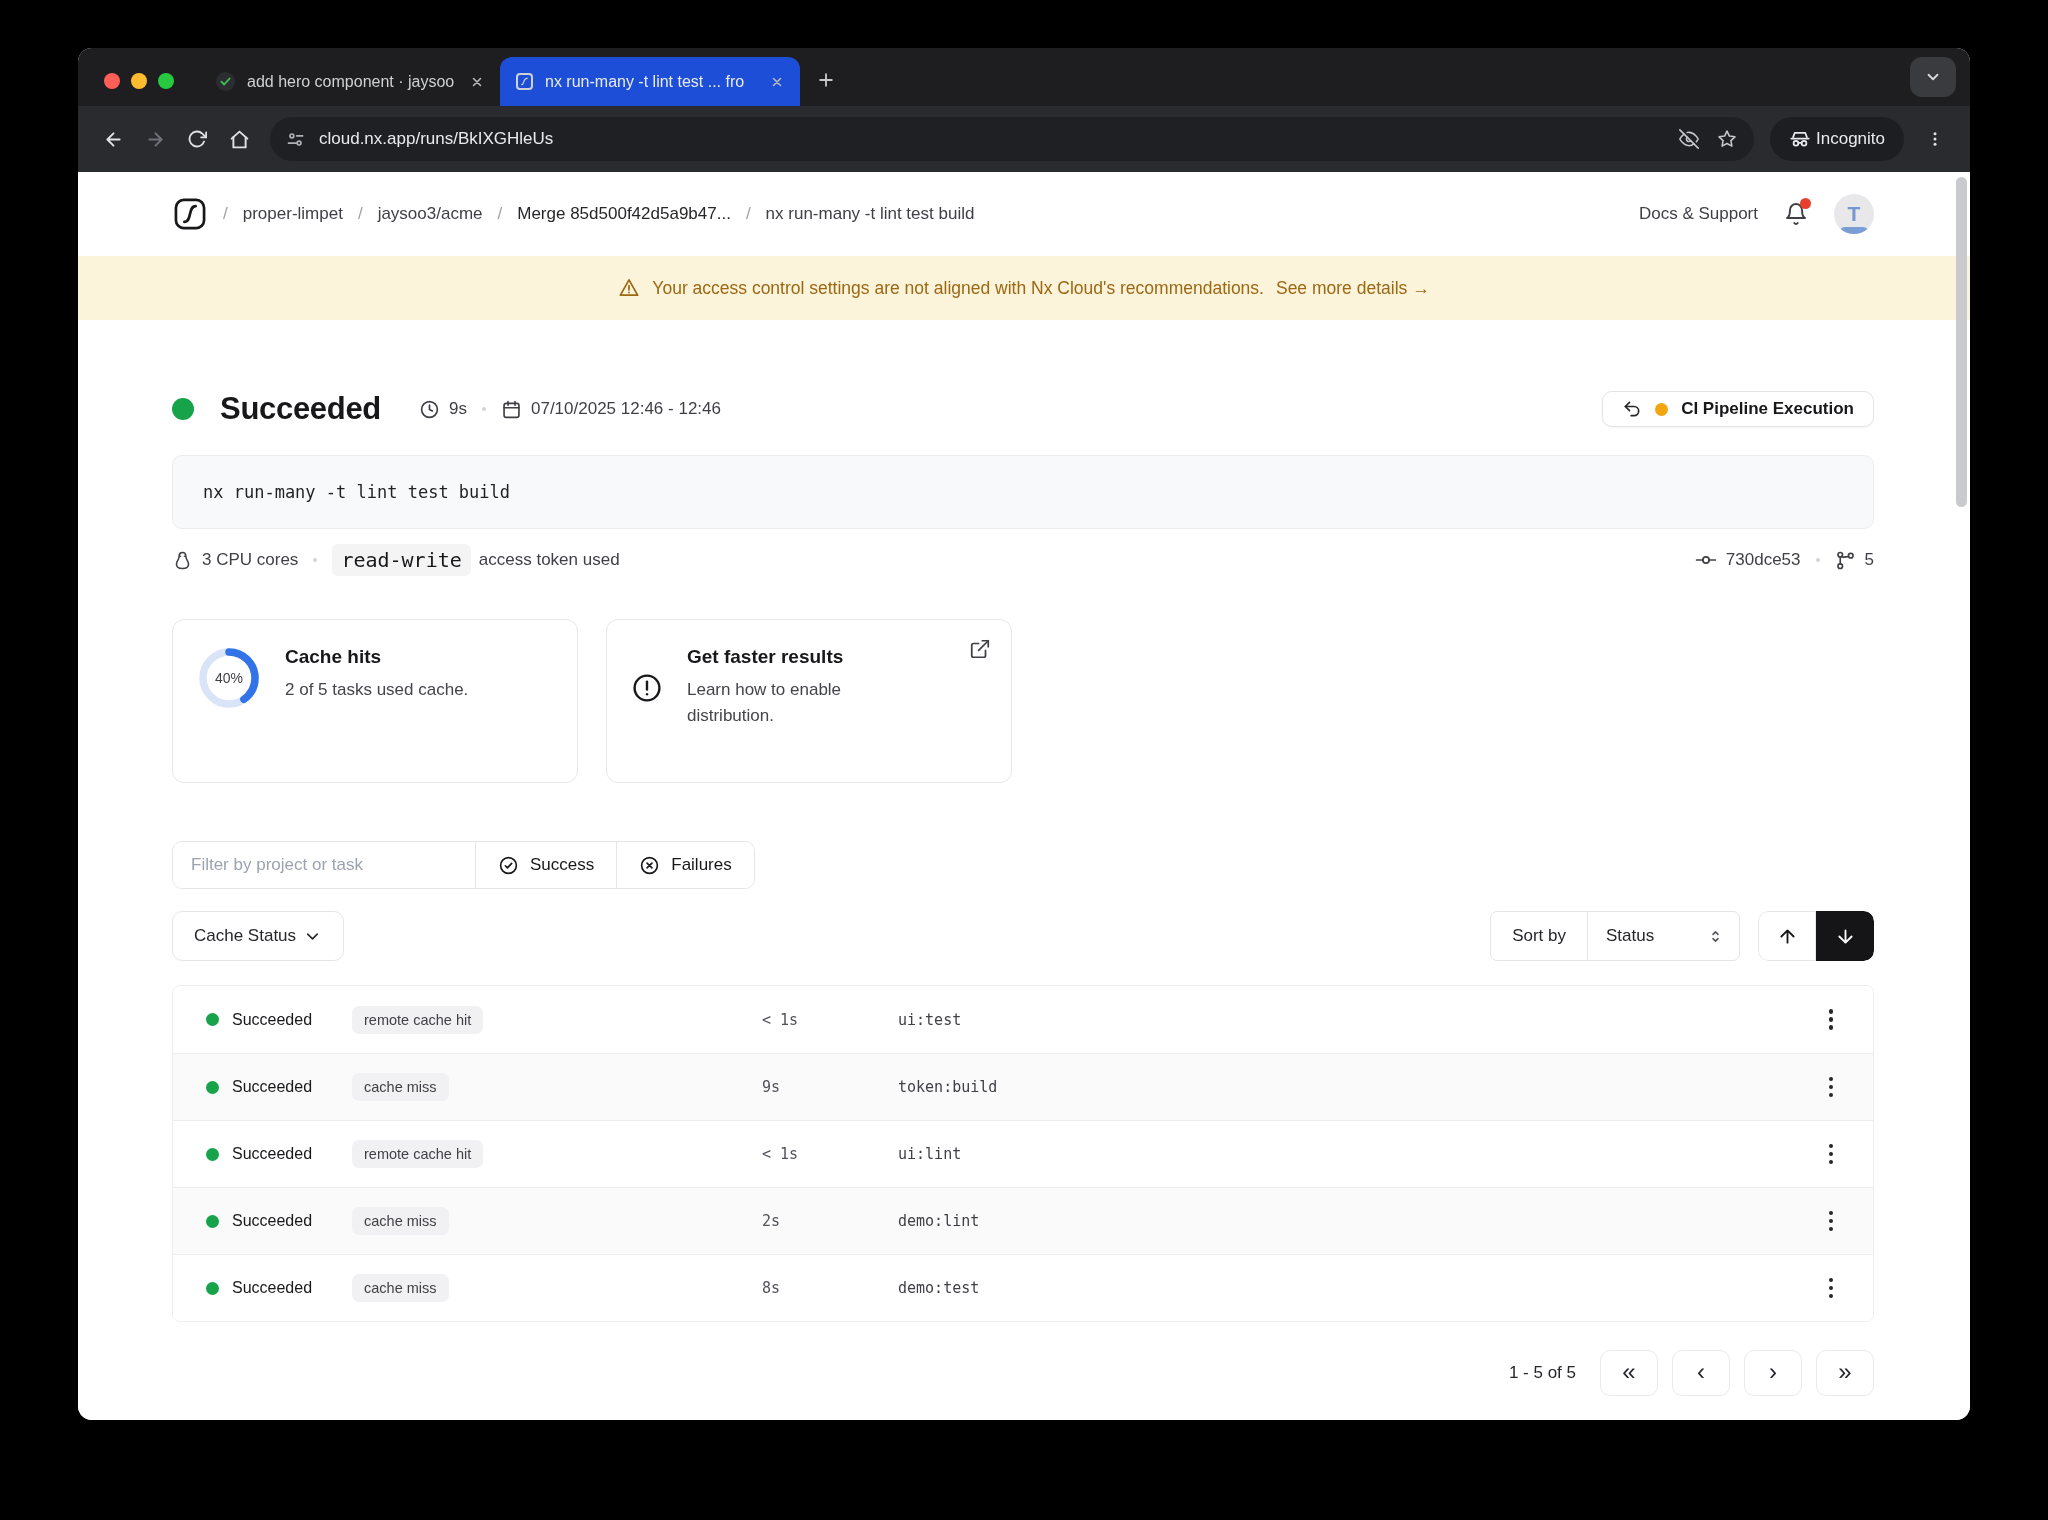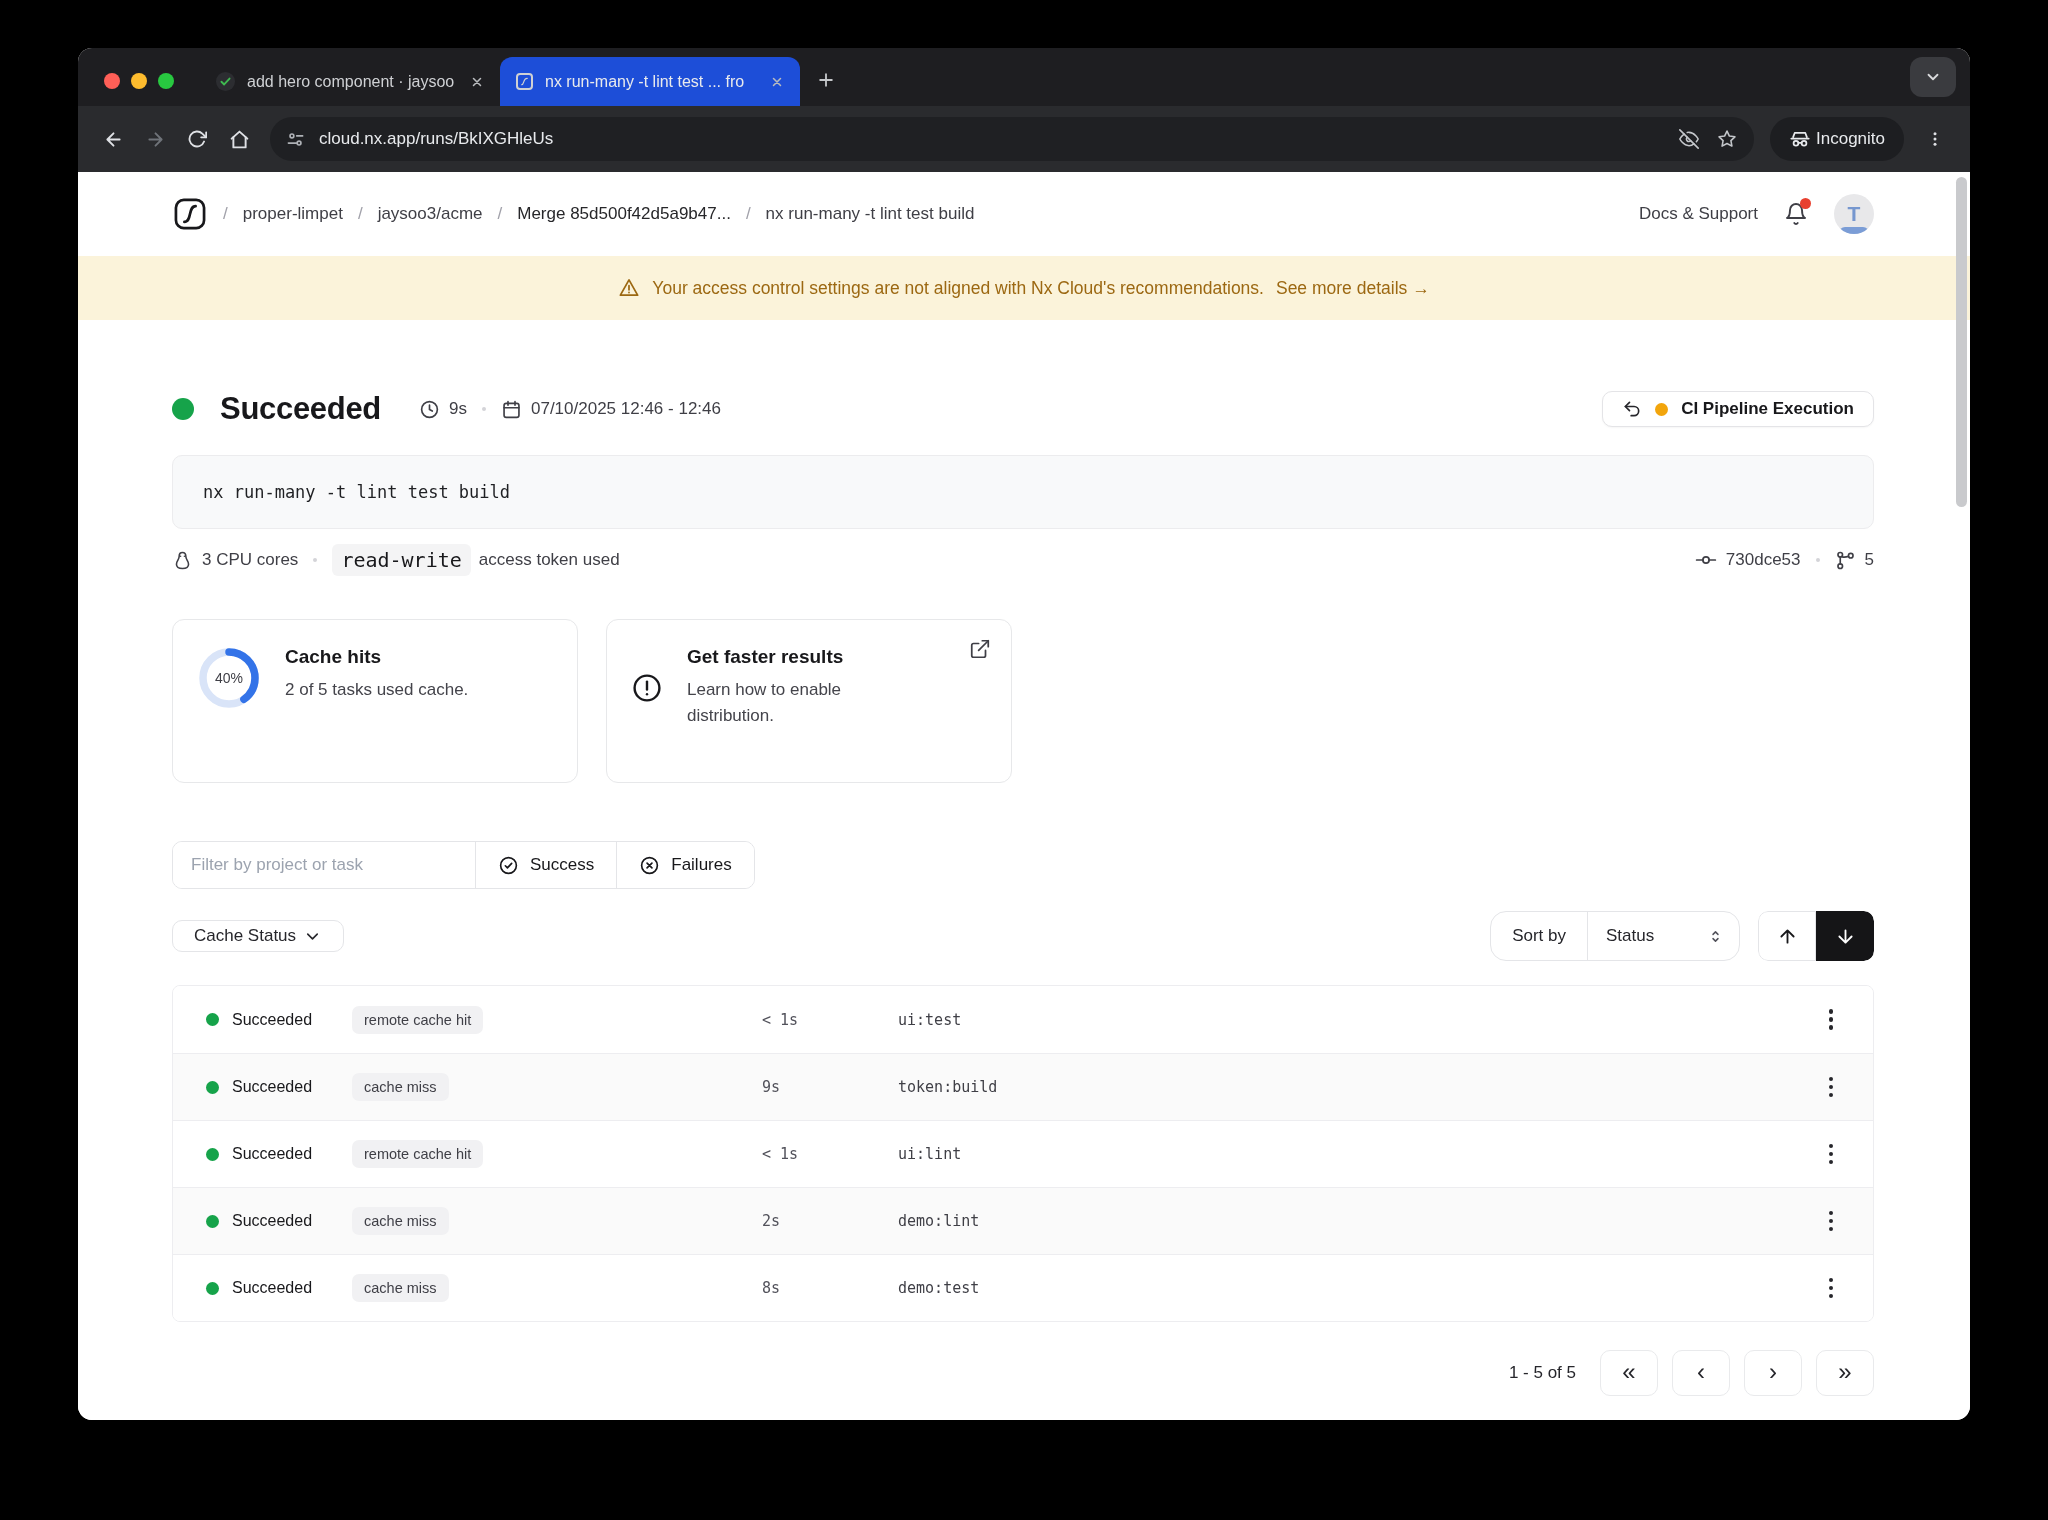"Cache Status" .dropdown-btn { height: 32px -> 50px }
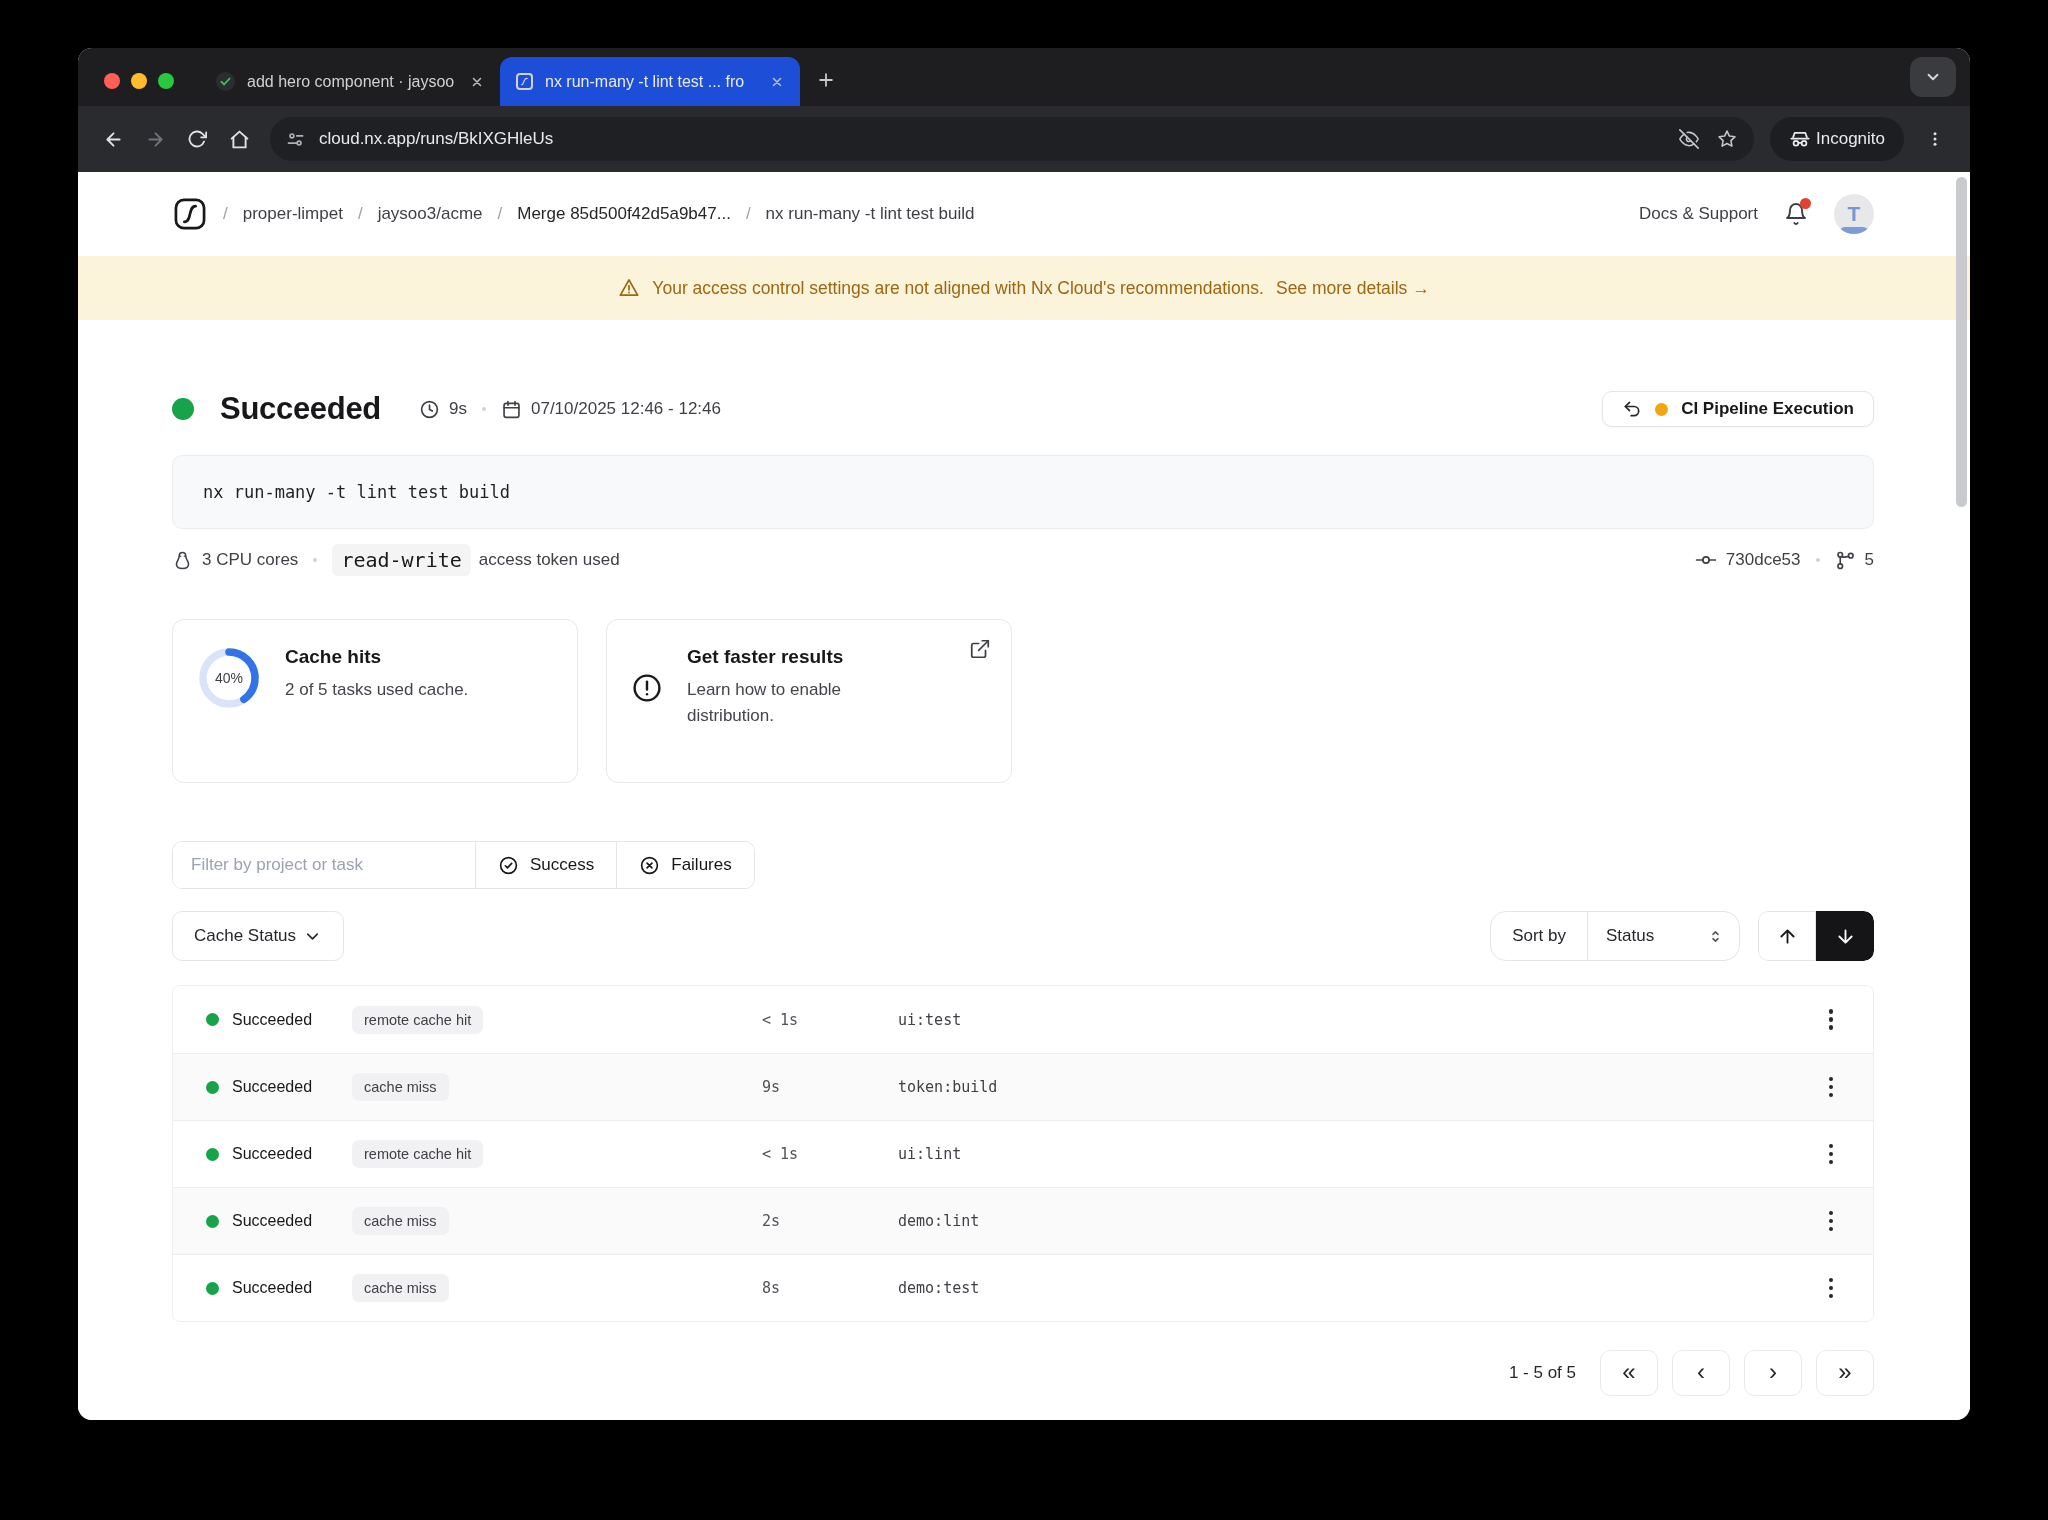"Sort by" .sort-group { border-radius: 16px -> 7px }
